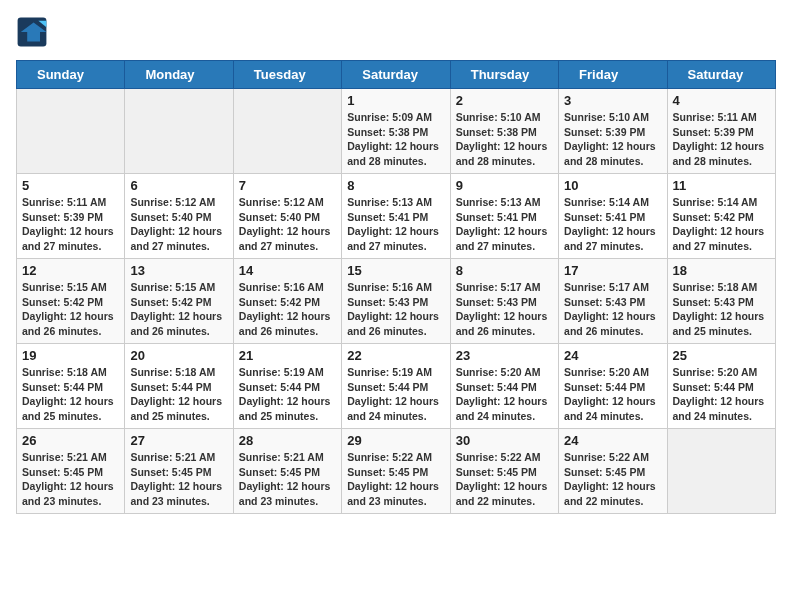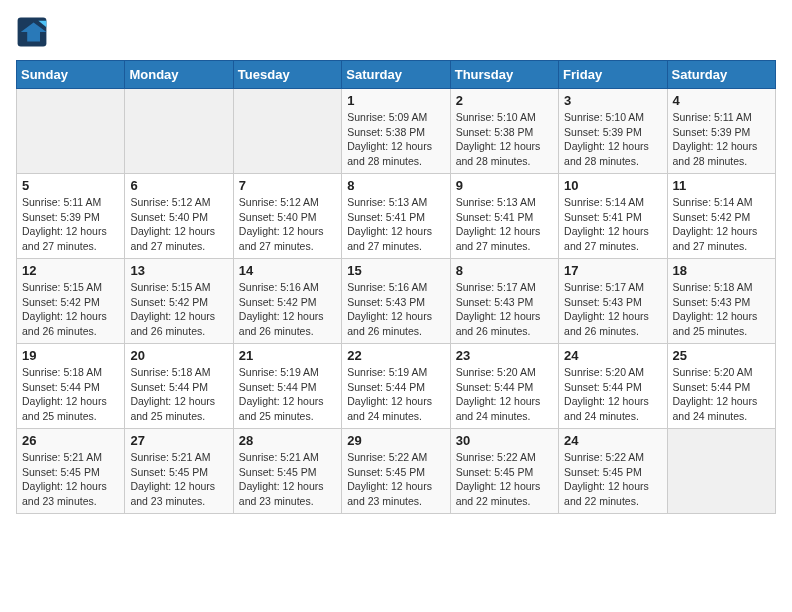"Sunday" .calendar-table th { padding: 6px 4px -> 6px 20px }
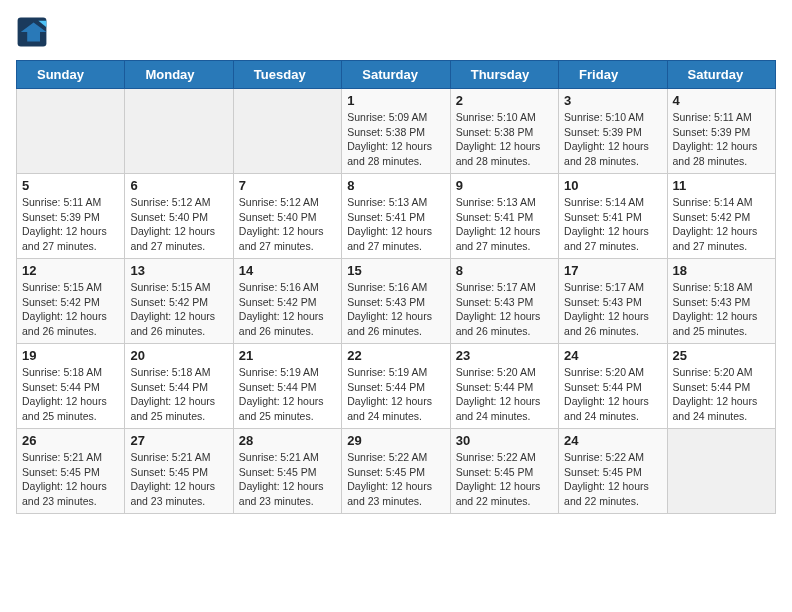"Sunrise: 5:09 AM" .day-info { font-weight: none -> bold }
